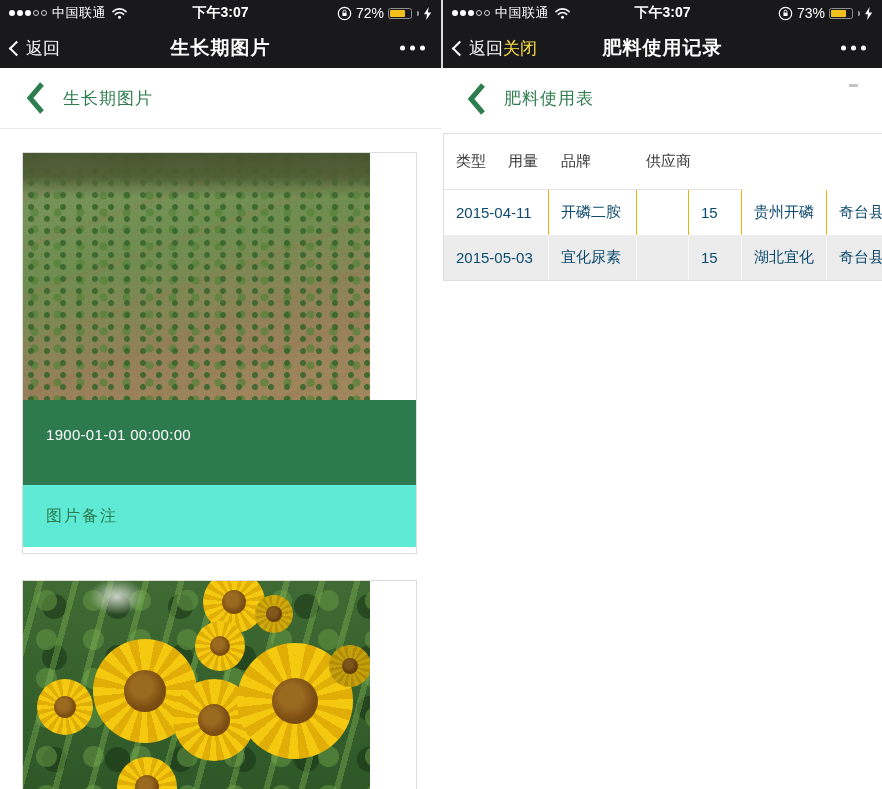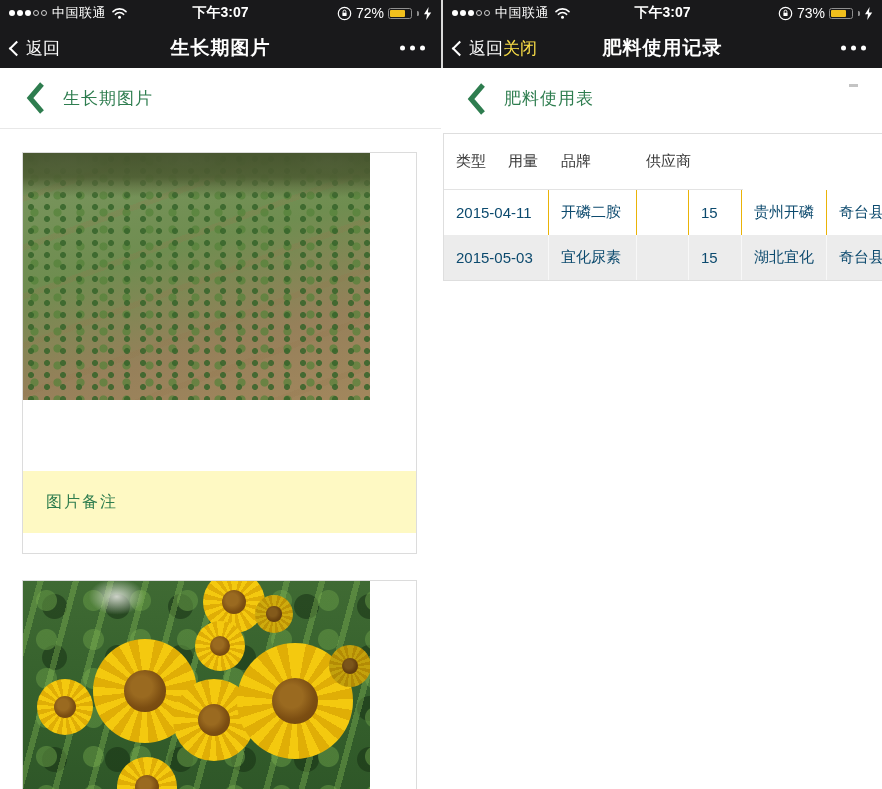"1900-01-01 00:00:00" div.caption-bar { html: none -> <div> <div>1900-01-01 00:00:00</div> </div> }
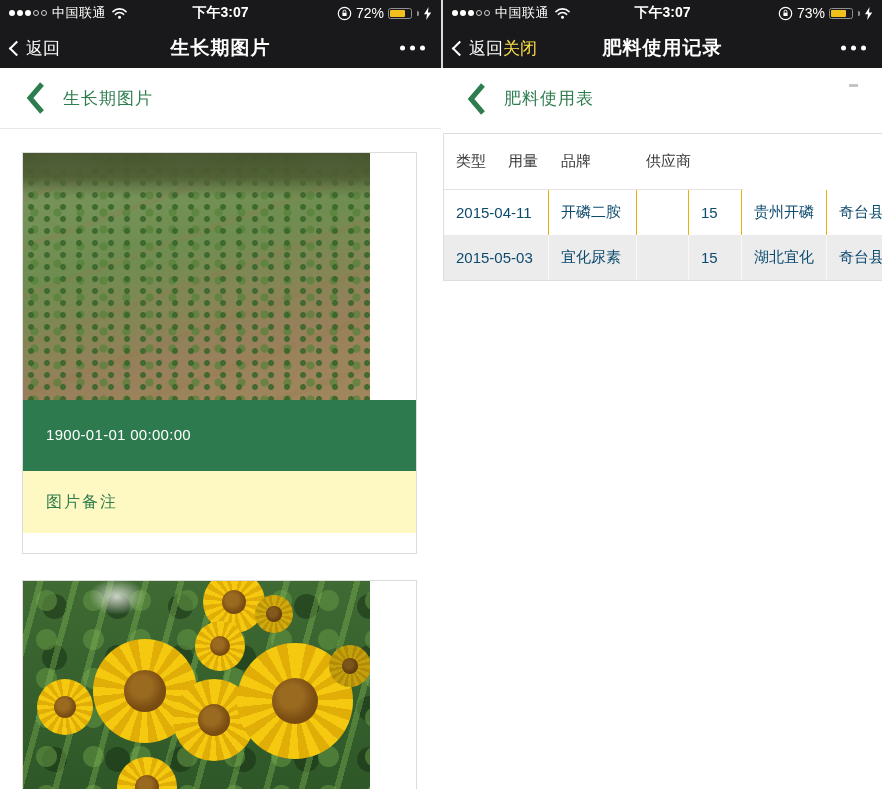"图片备注" .remark-row { background: #fef9c3 -> #5eead4; top: 318px -> 332px }
